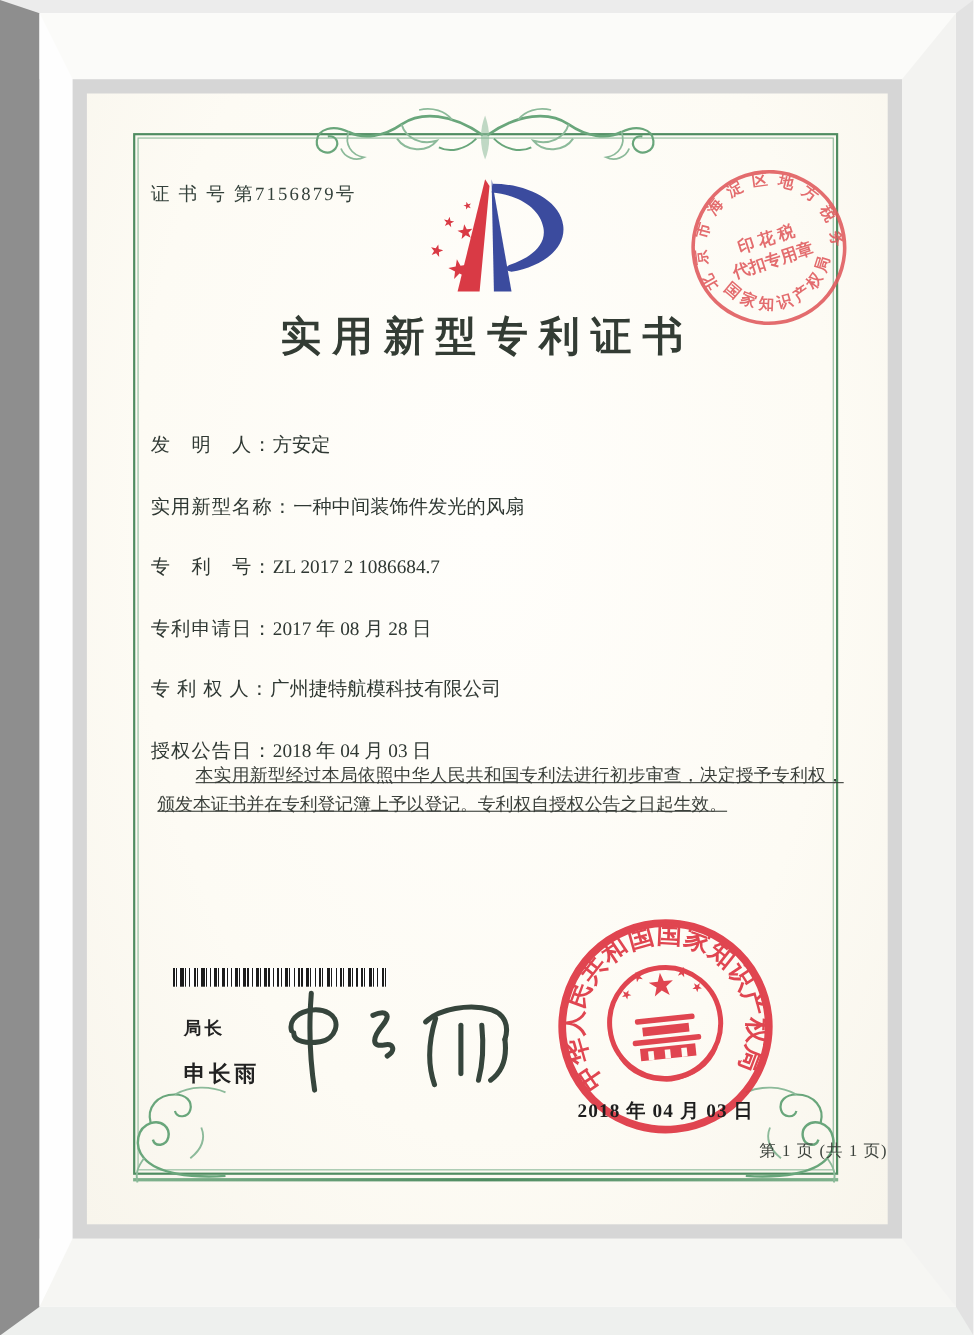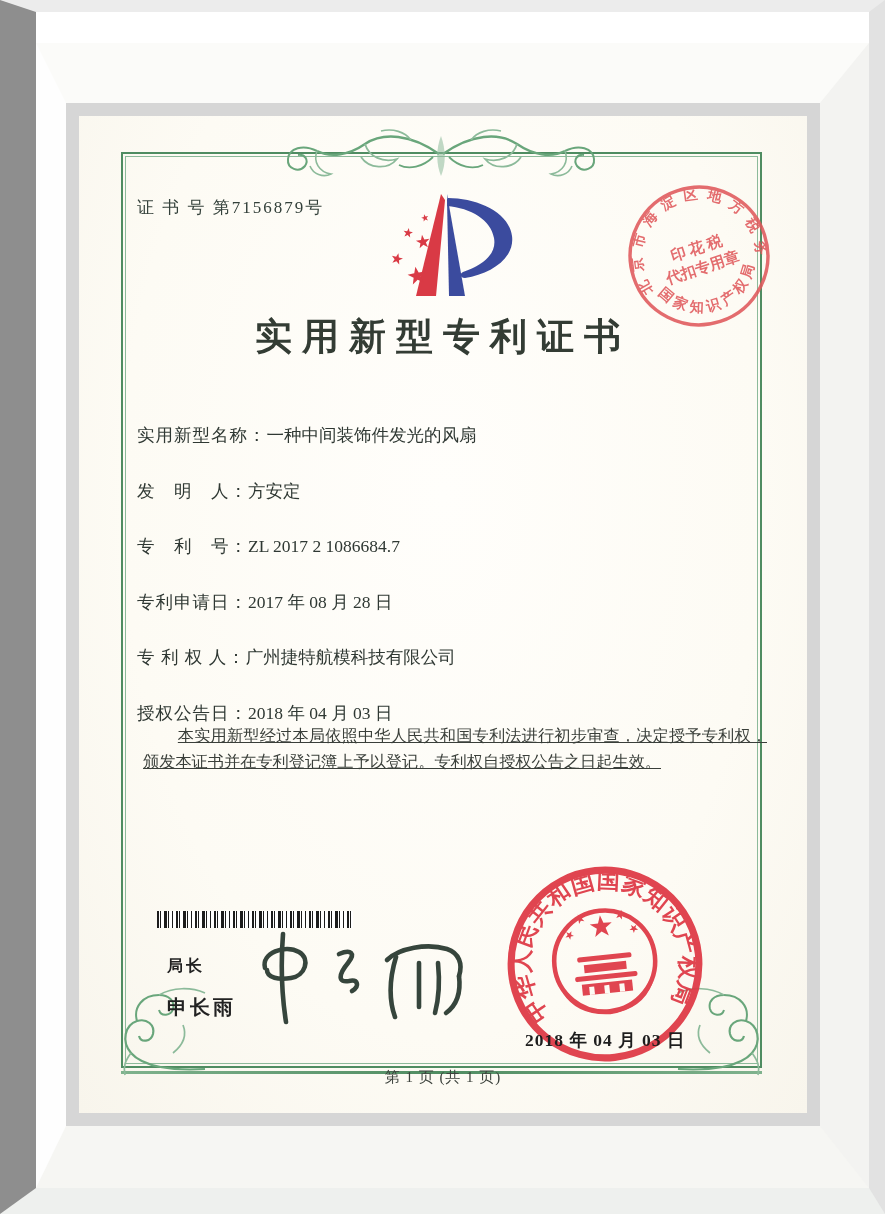"证 书 号 第7156879号" .frame2 { margin-top: 31px -> none }
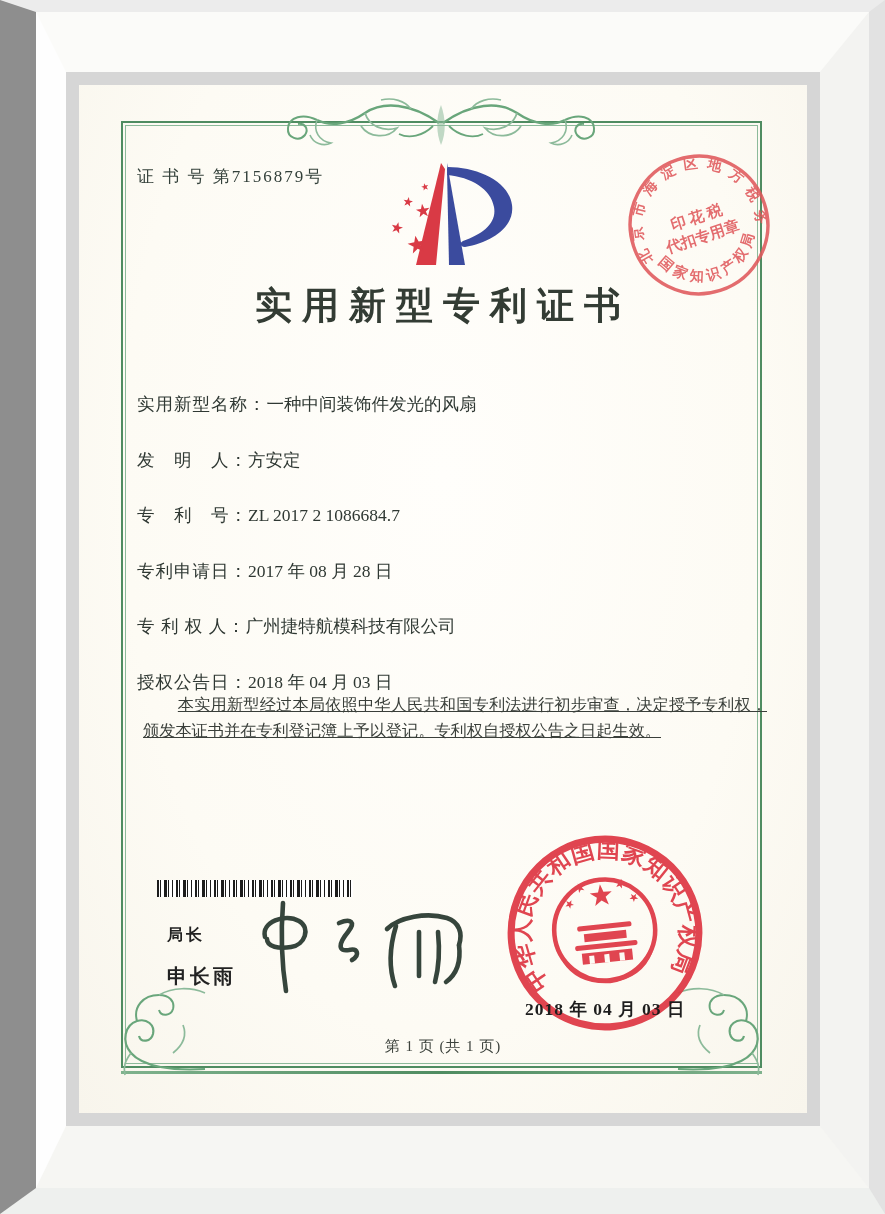"实用新型名称：一种中间装饰件发光的风扇" div.field-row { order: before "发 明 人：方安定" -> after "发 明 人：方安定" }
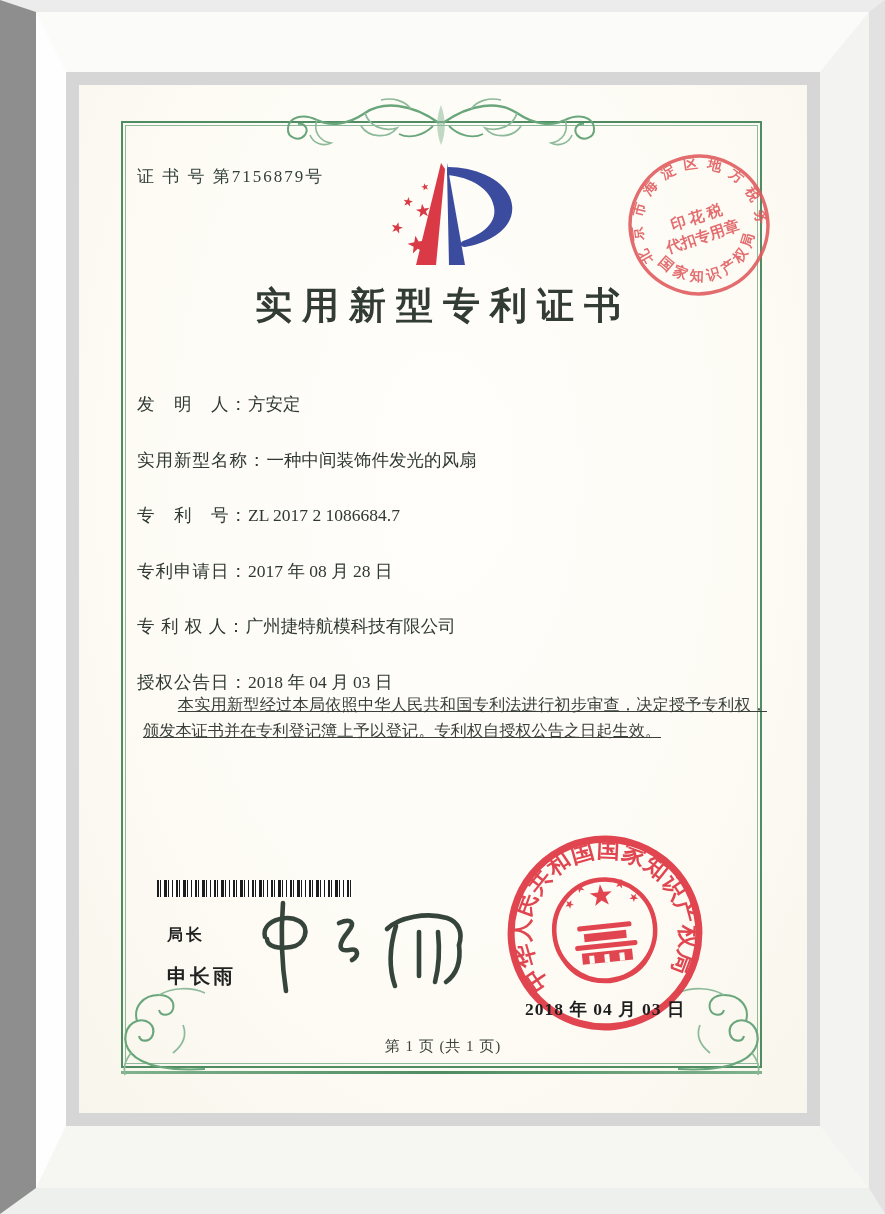"第 1 页 (共 1" .footer { text-align: center -> right }
